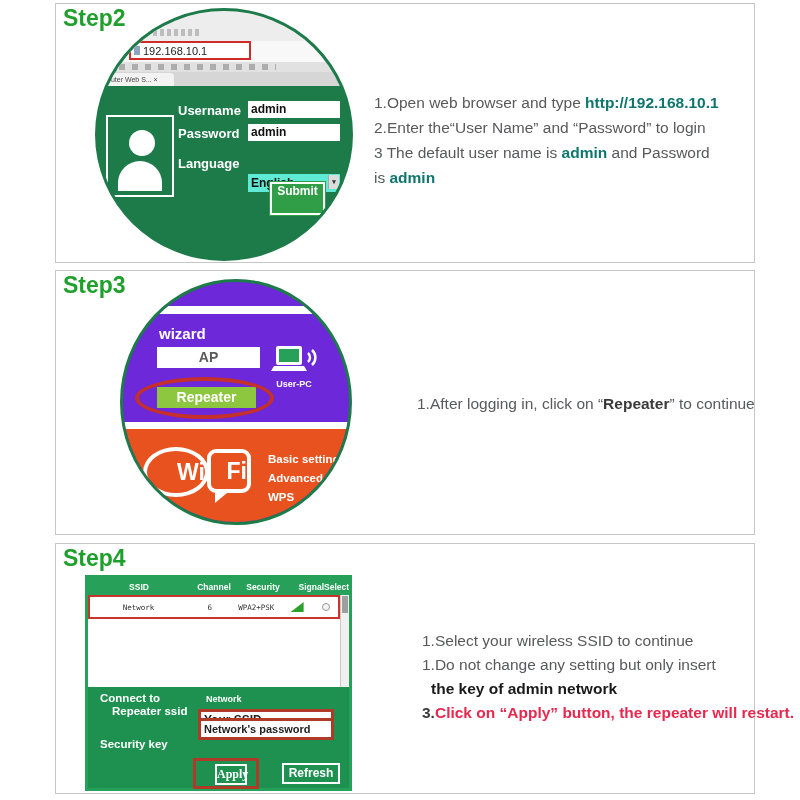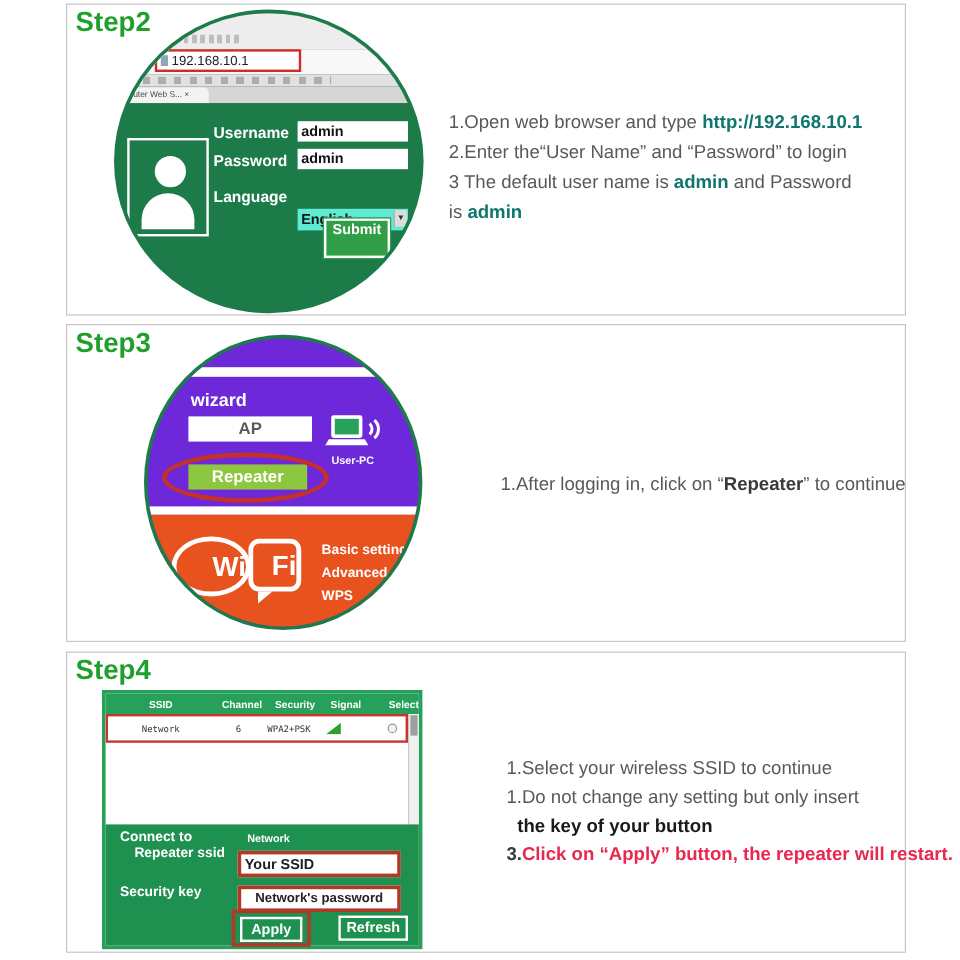"Select" .col-sel { margin-left: 23px -> none }
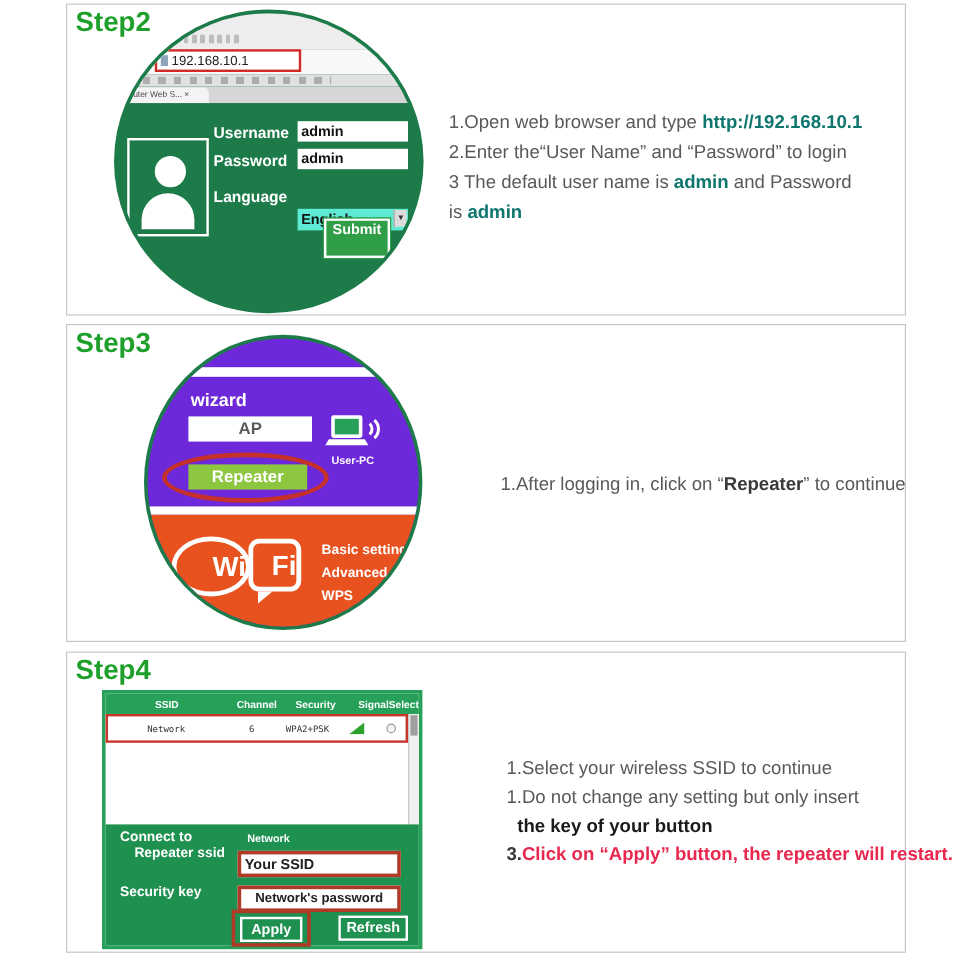"the key of your button" p.t-black { text: your button -> admin network }
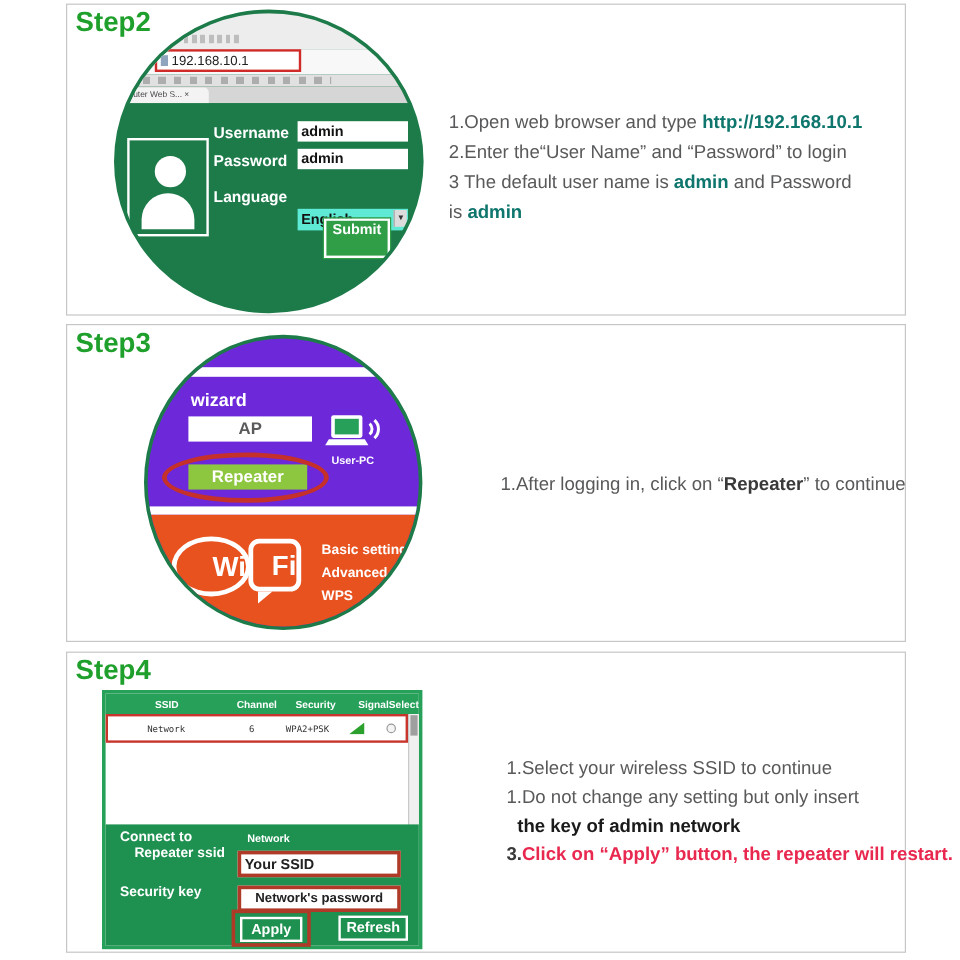"Network's password" div.g-input { text-align: center -> none; top: 160px -> 140px }
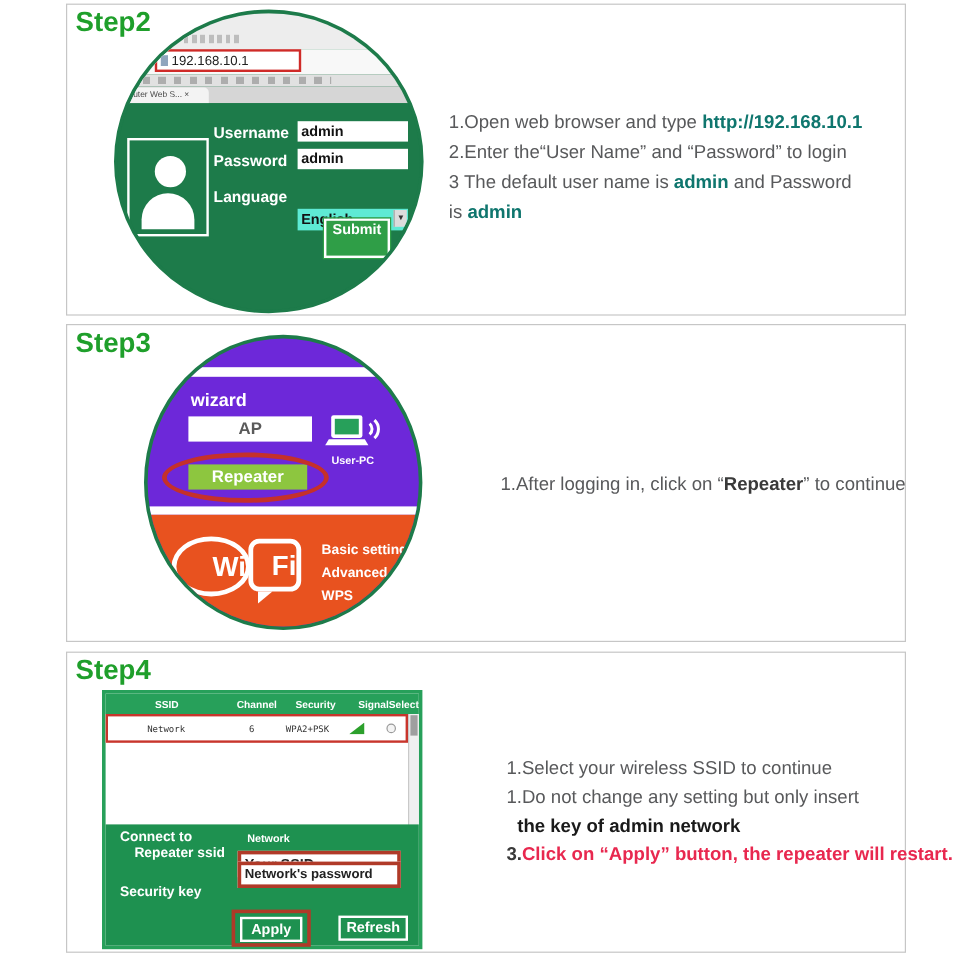"Apply" .apply-btn { font-family: none -> Liberation Serif, serif; left: 4px -> 19px; width: 52px -> 32px }
